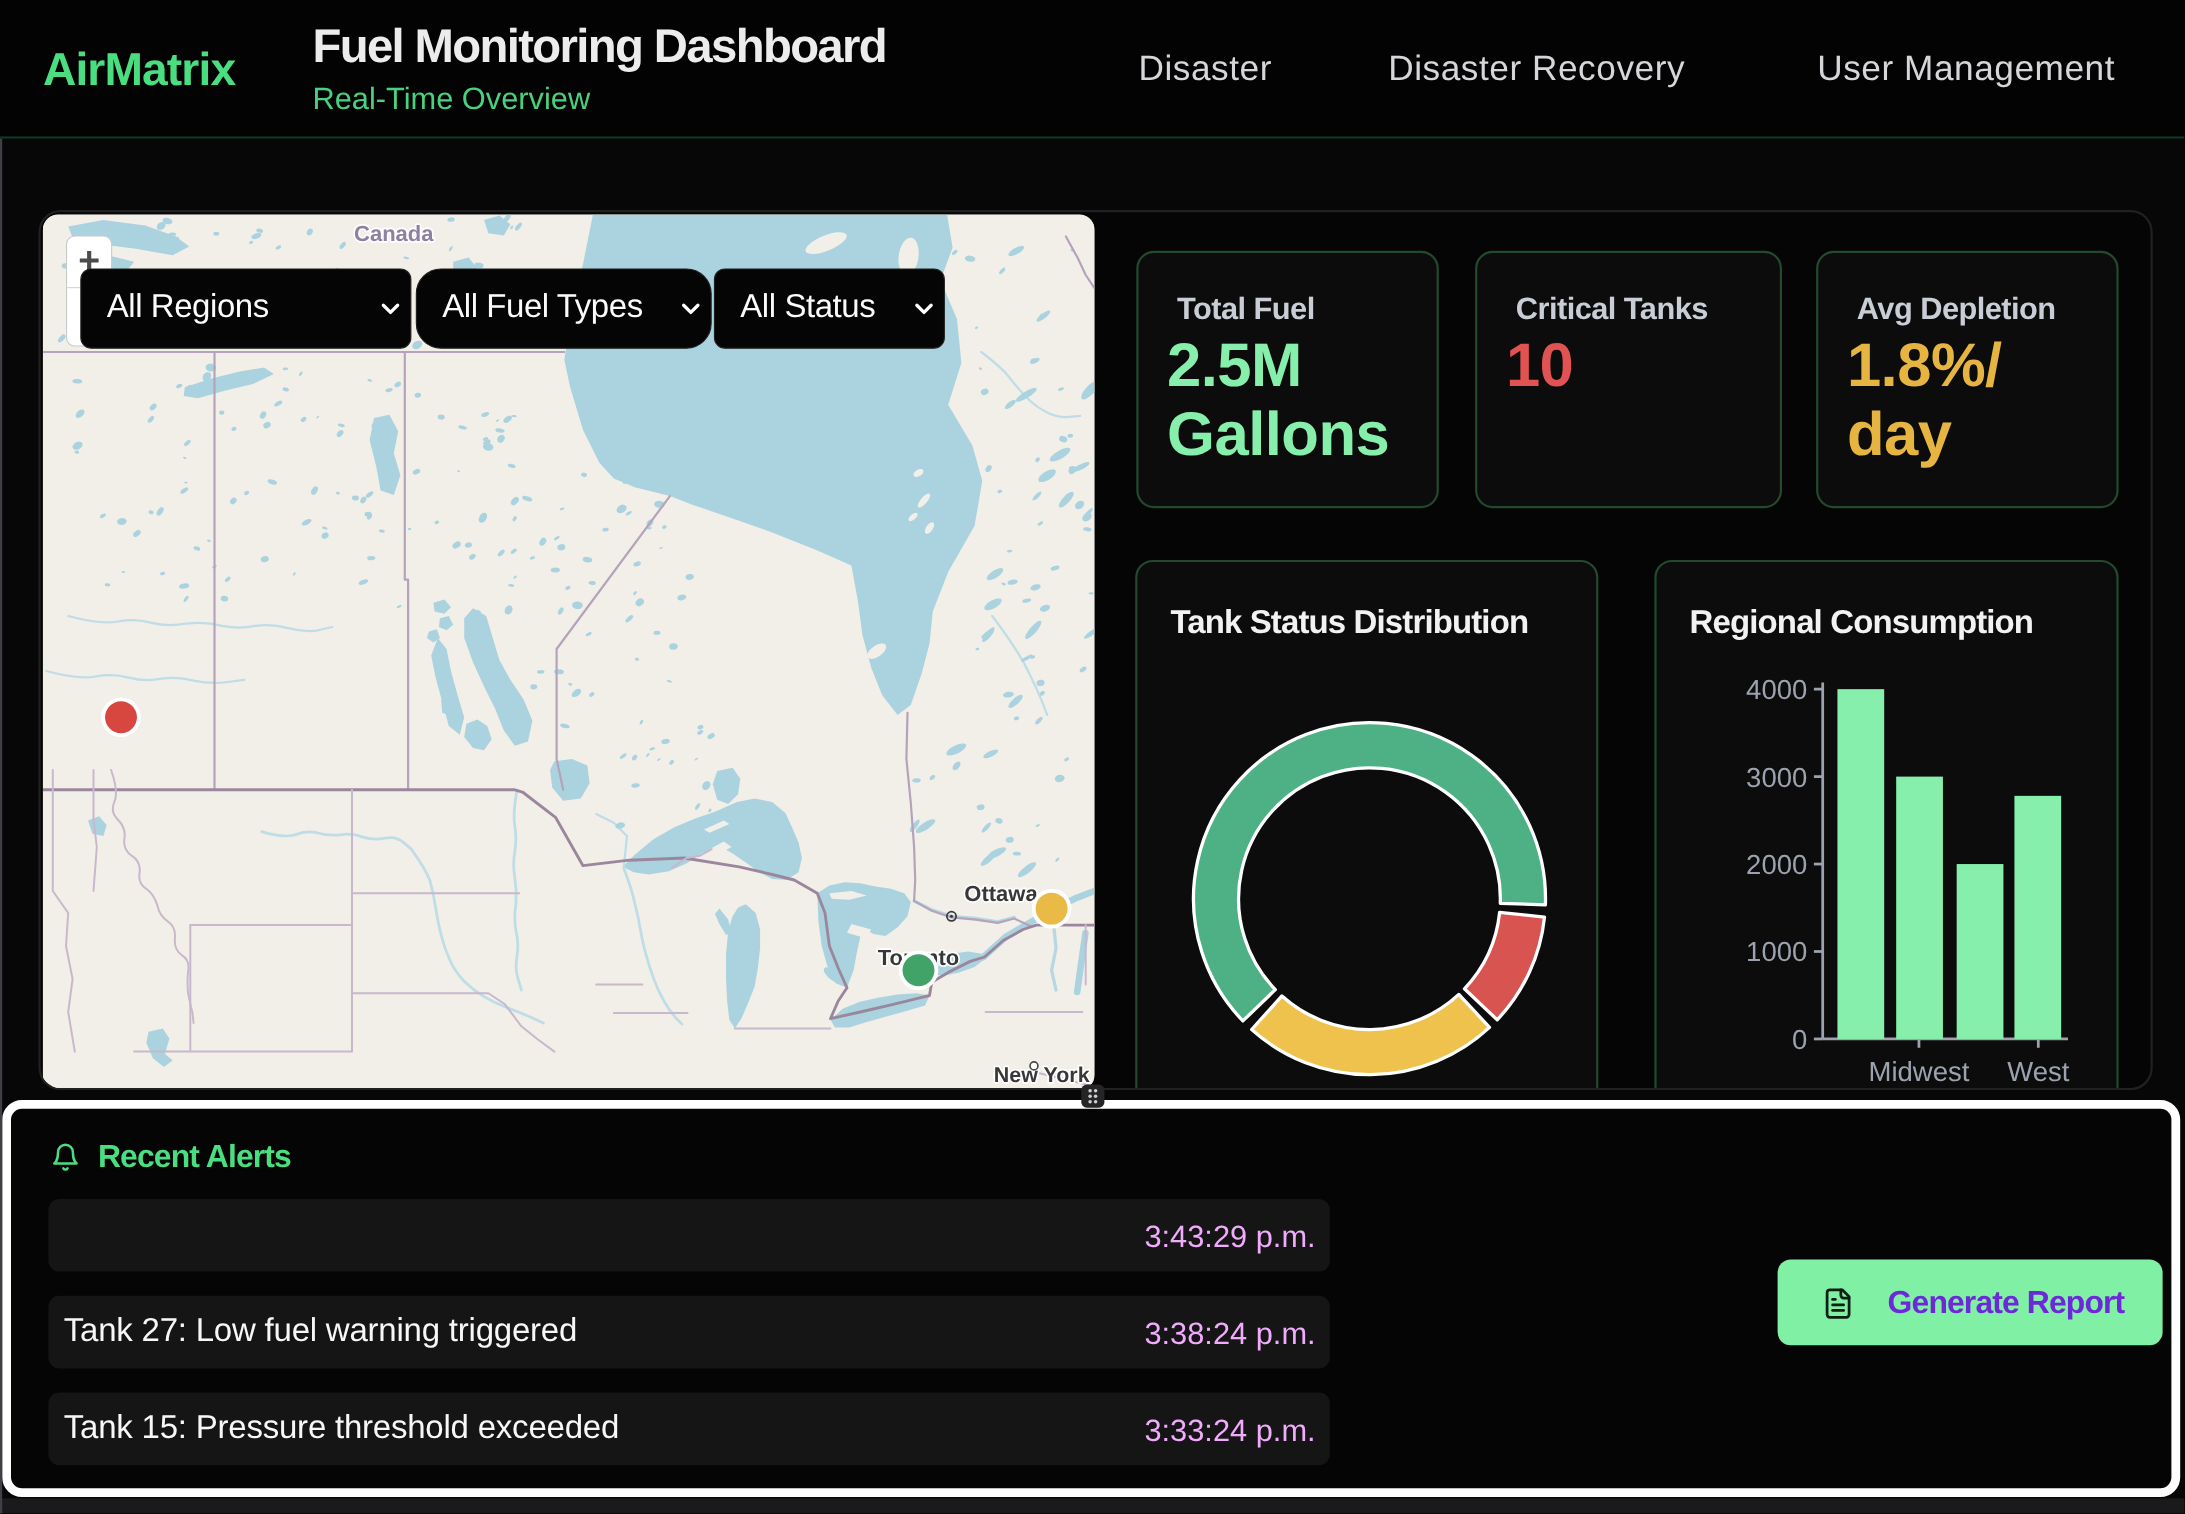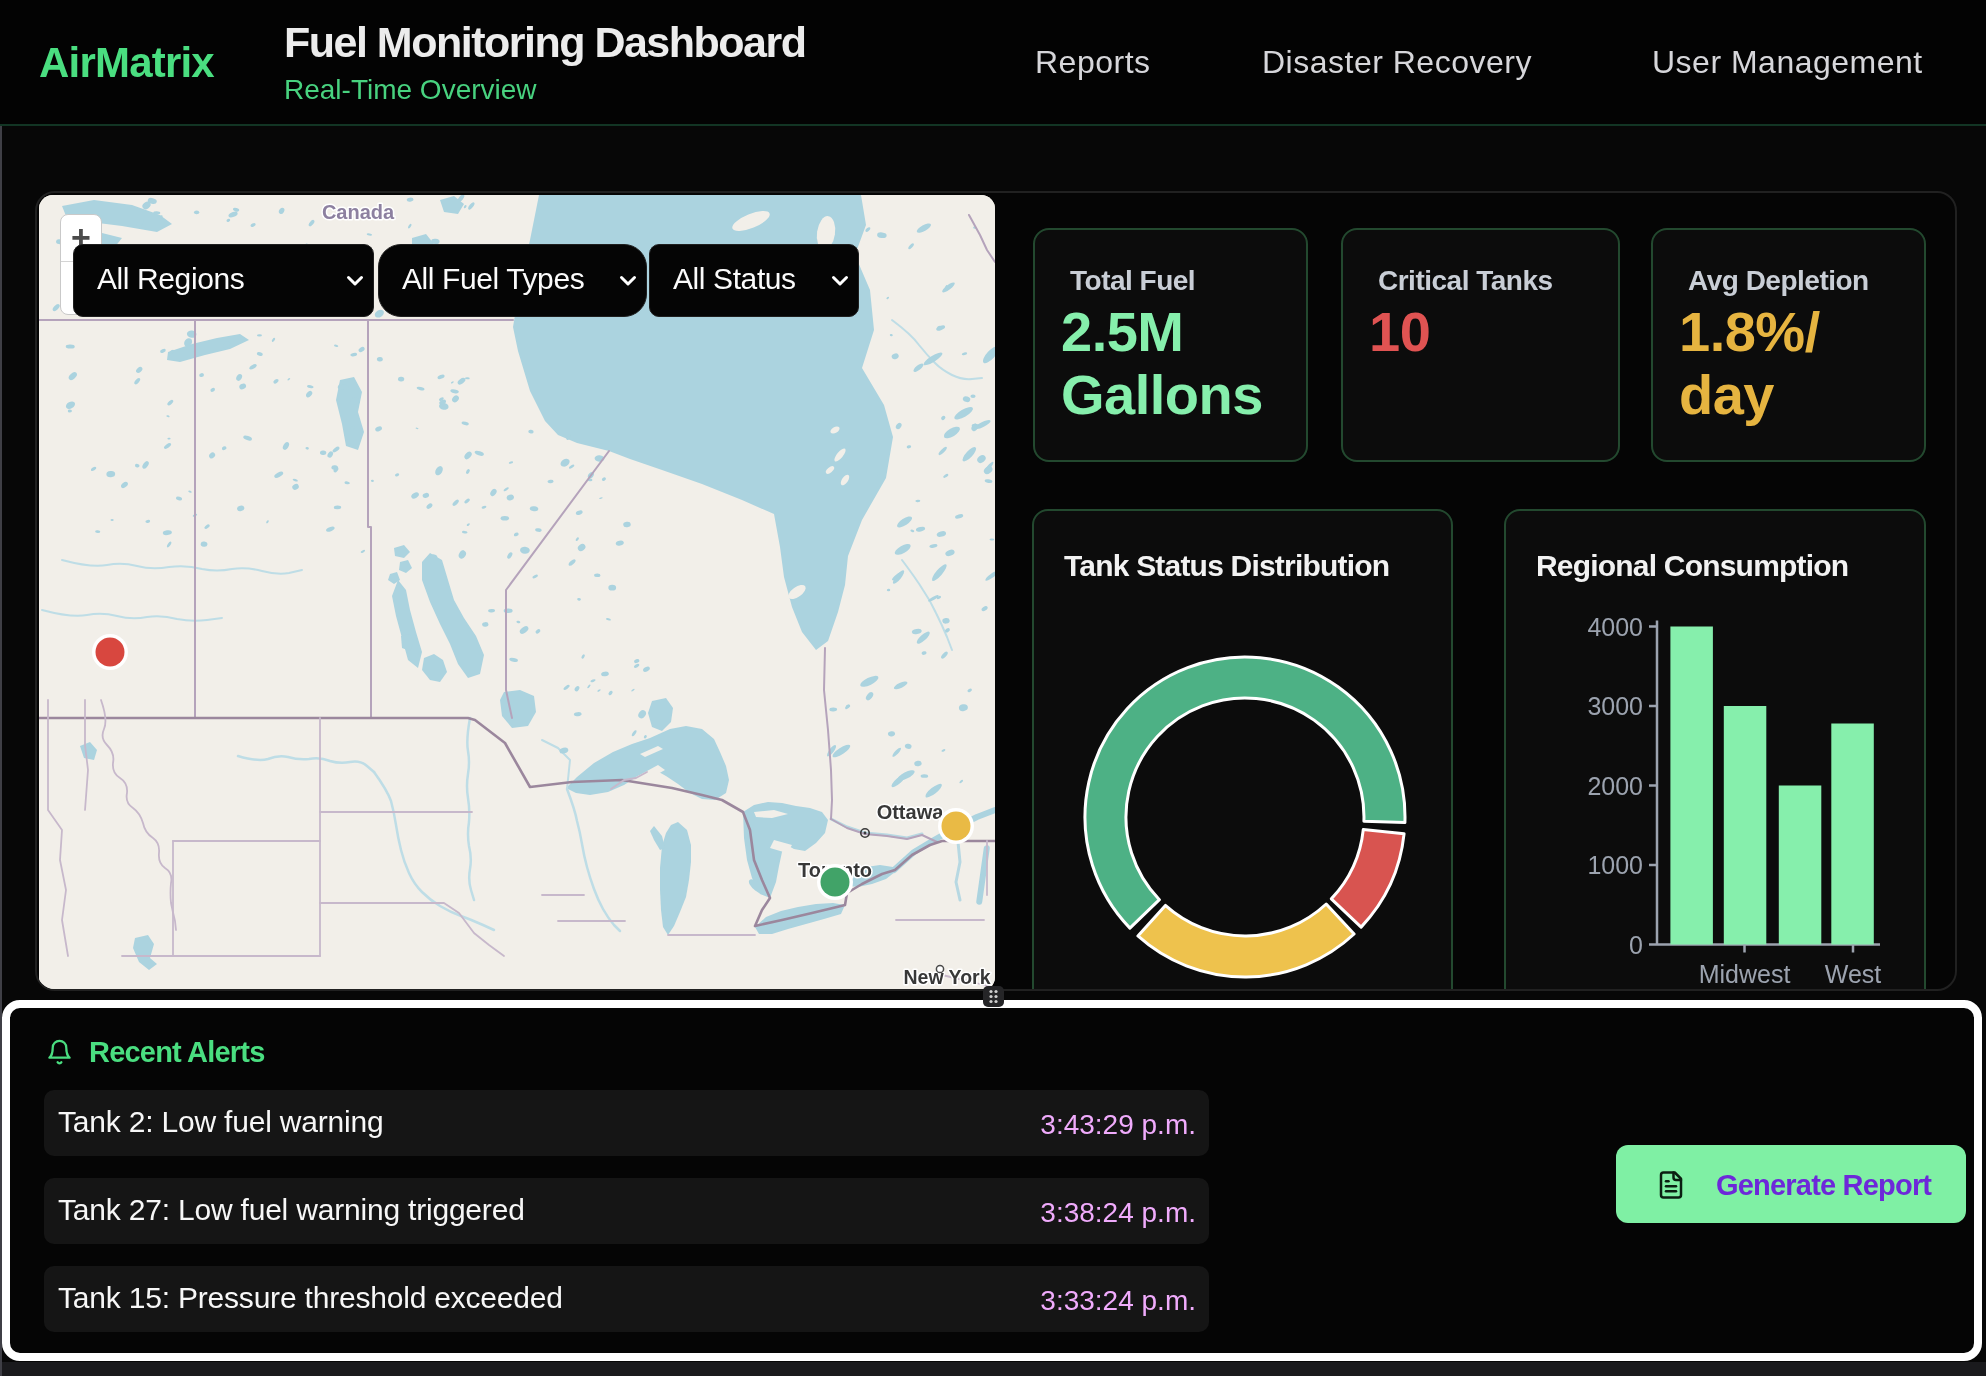"Reports" div.nav { text: Reports -> Disaster }
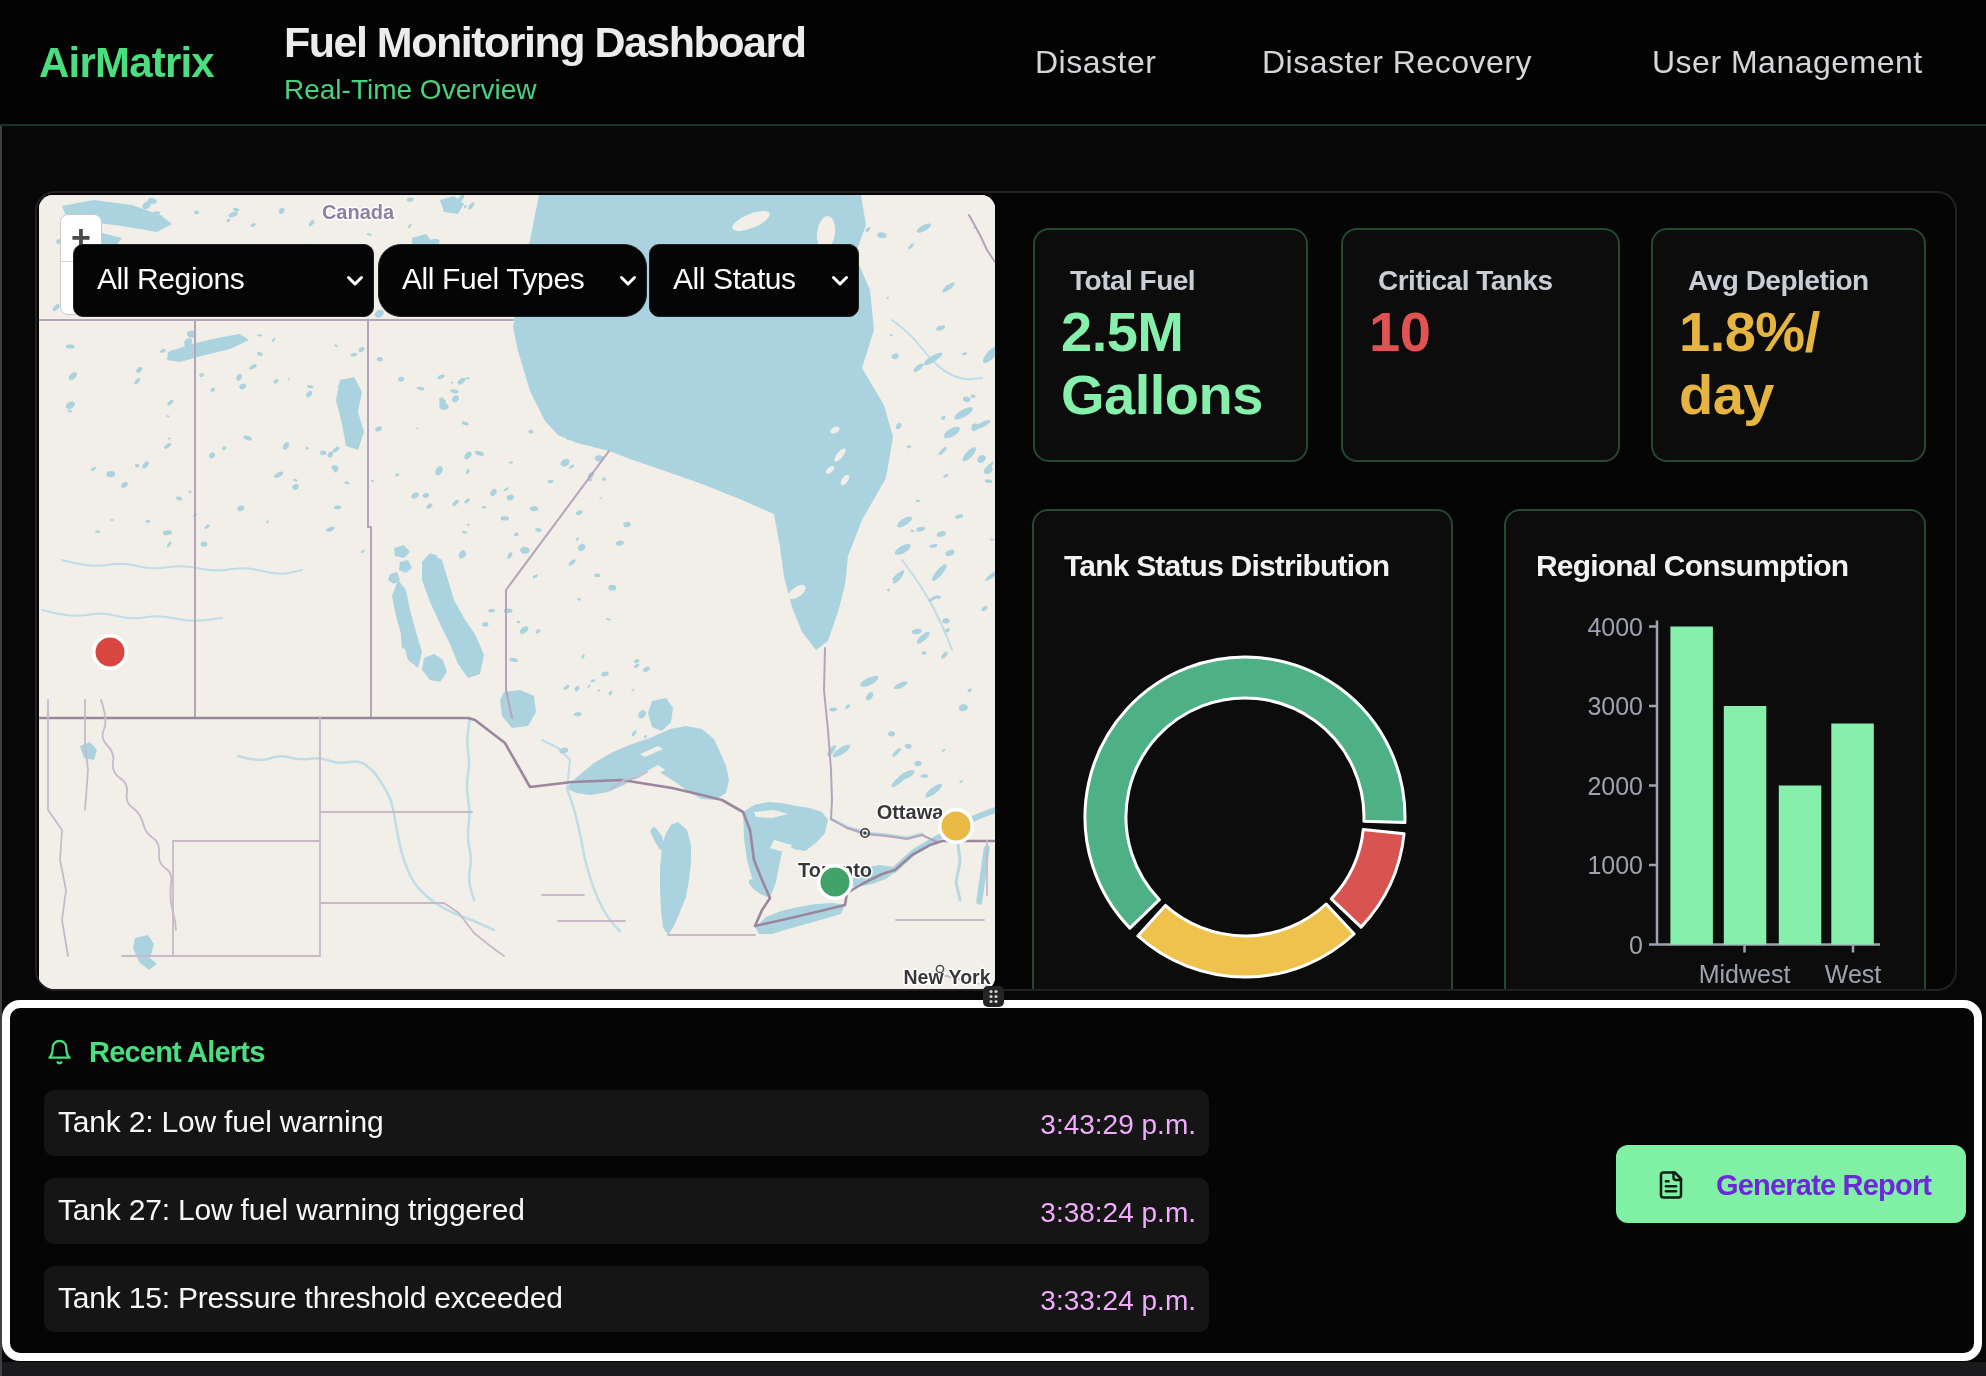"Tank 2: Low fuel warning" span.at { html: <span>Tank 2: Low fuel warning</span> -> none }
